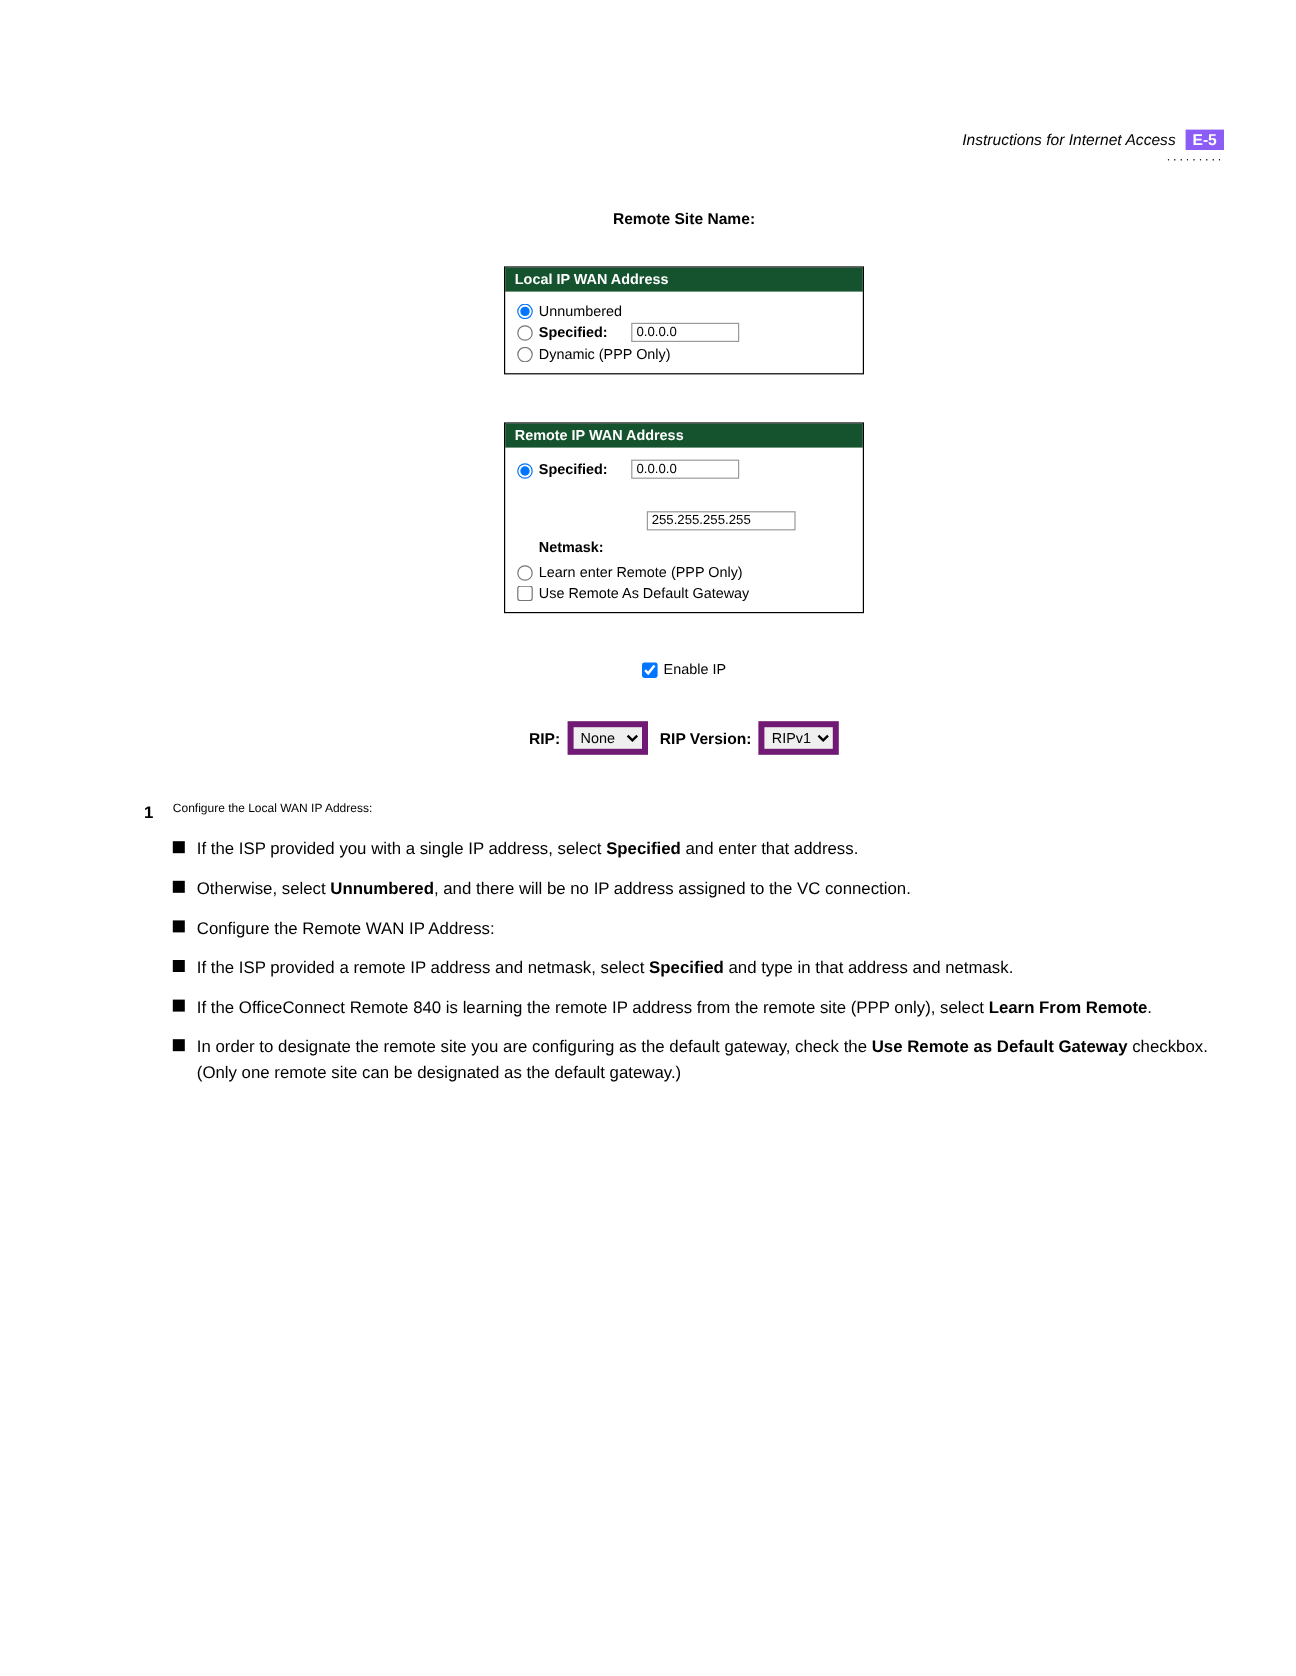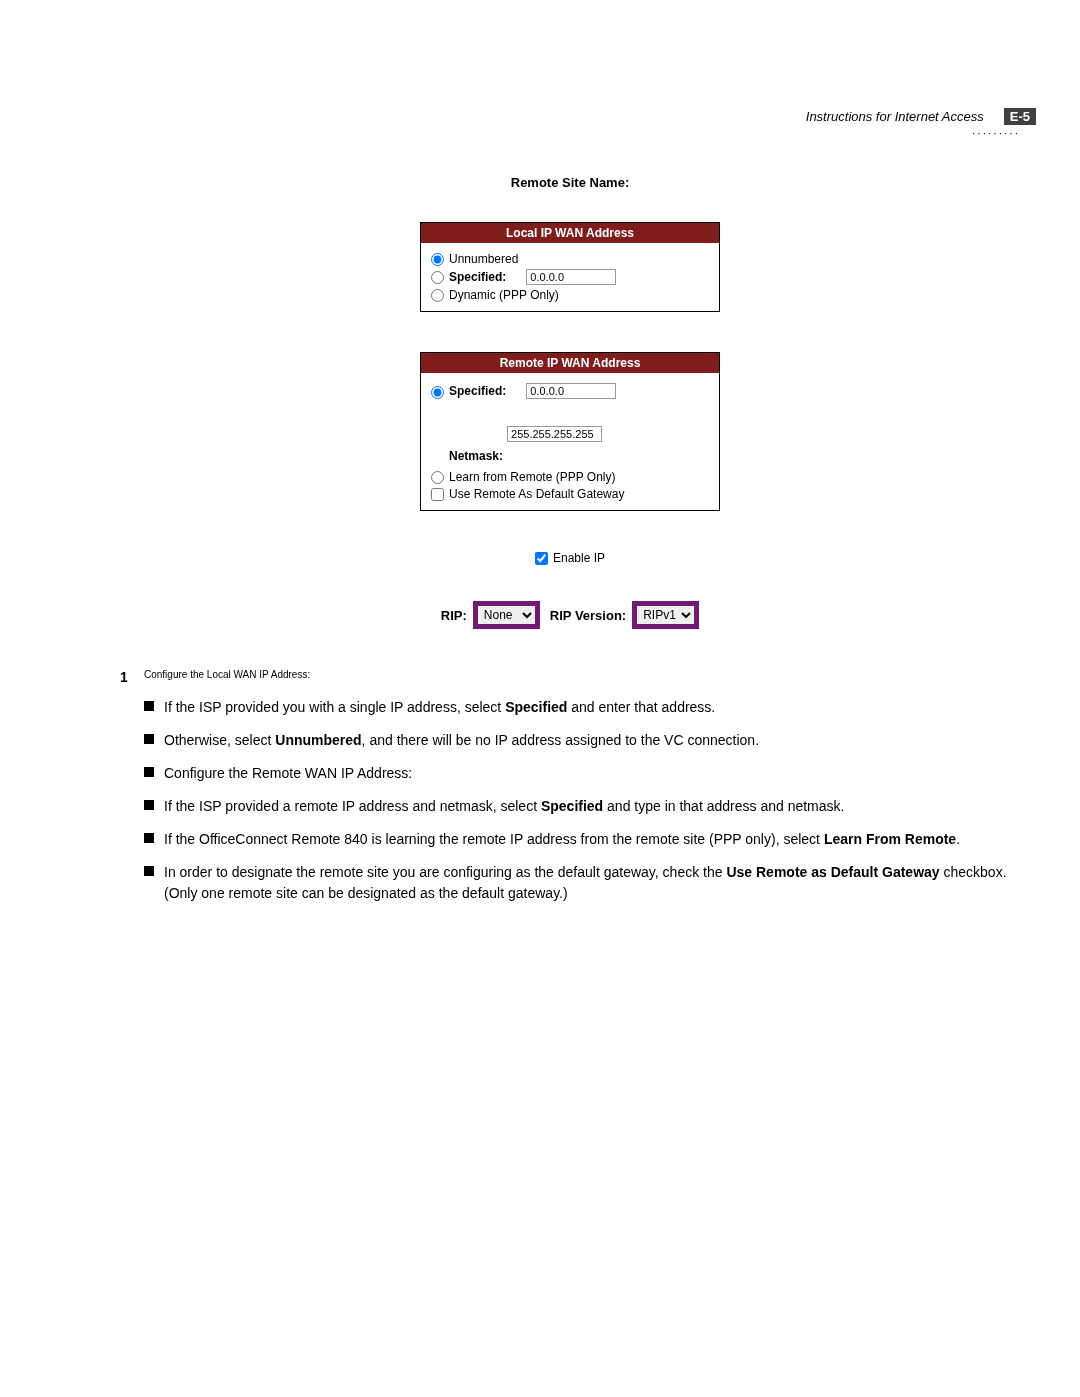"Instructions for Internet Access" .page-header { gap: 16px -> 4px; right: 44px -> 60px }
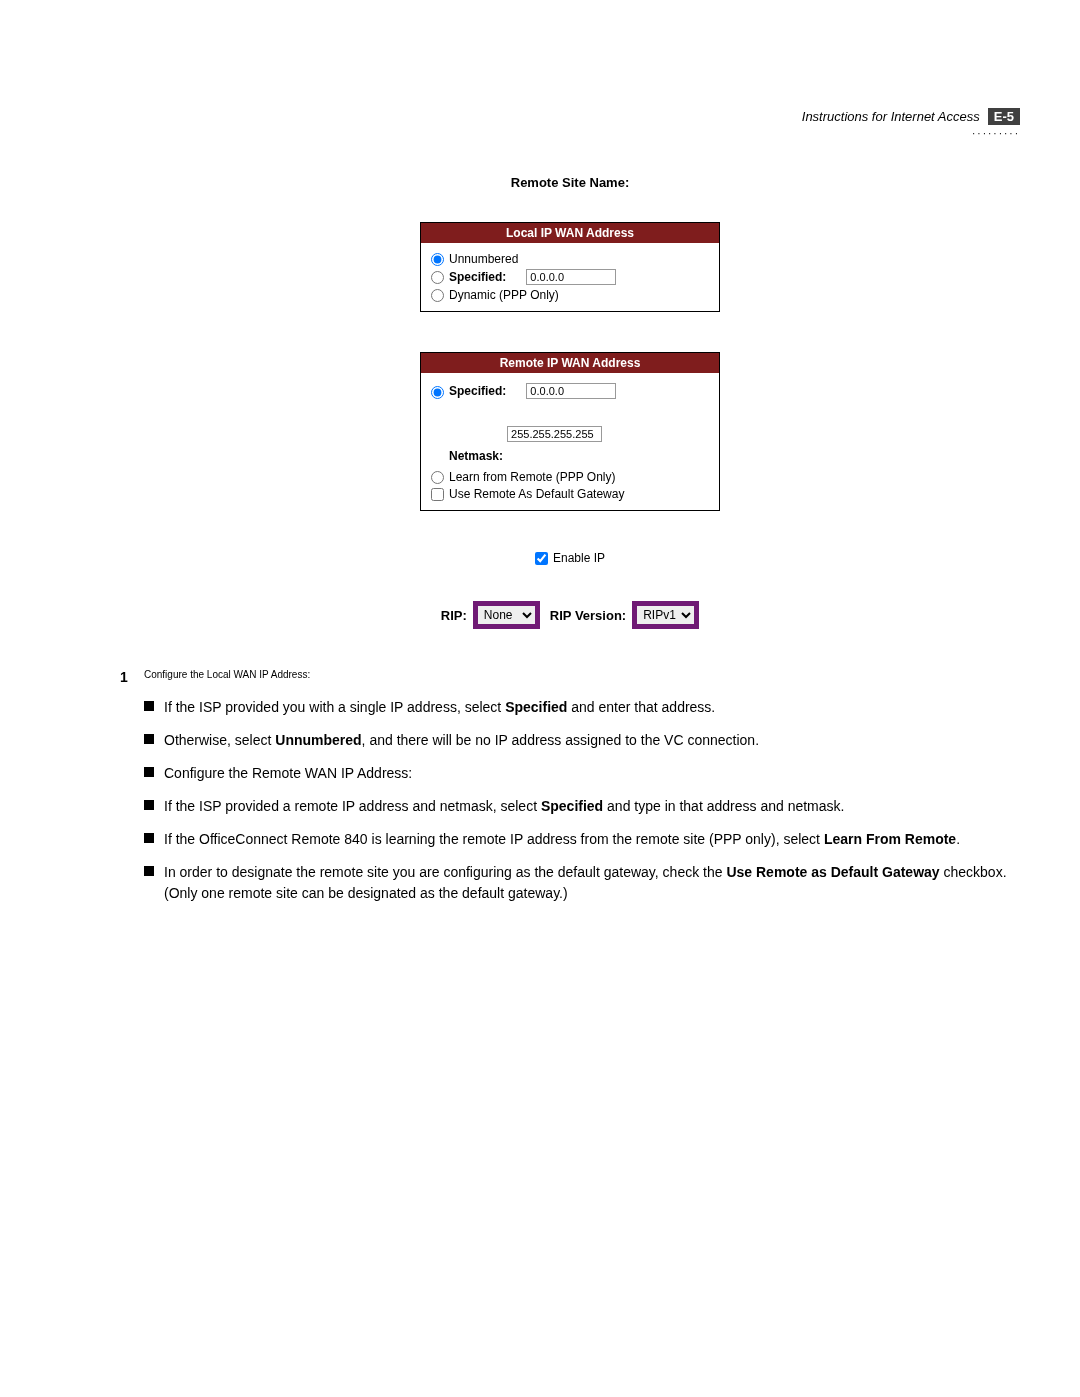"E-5" .page-header-number { background: #404040 -> #8b5cf6 }
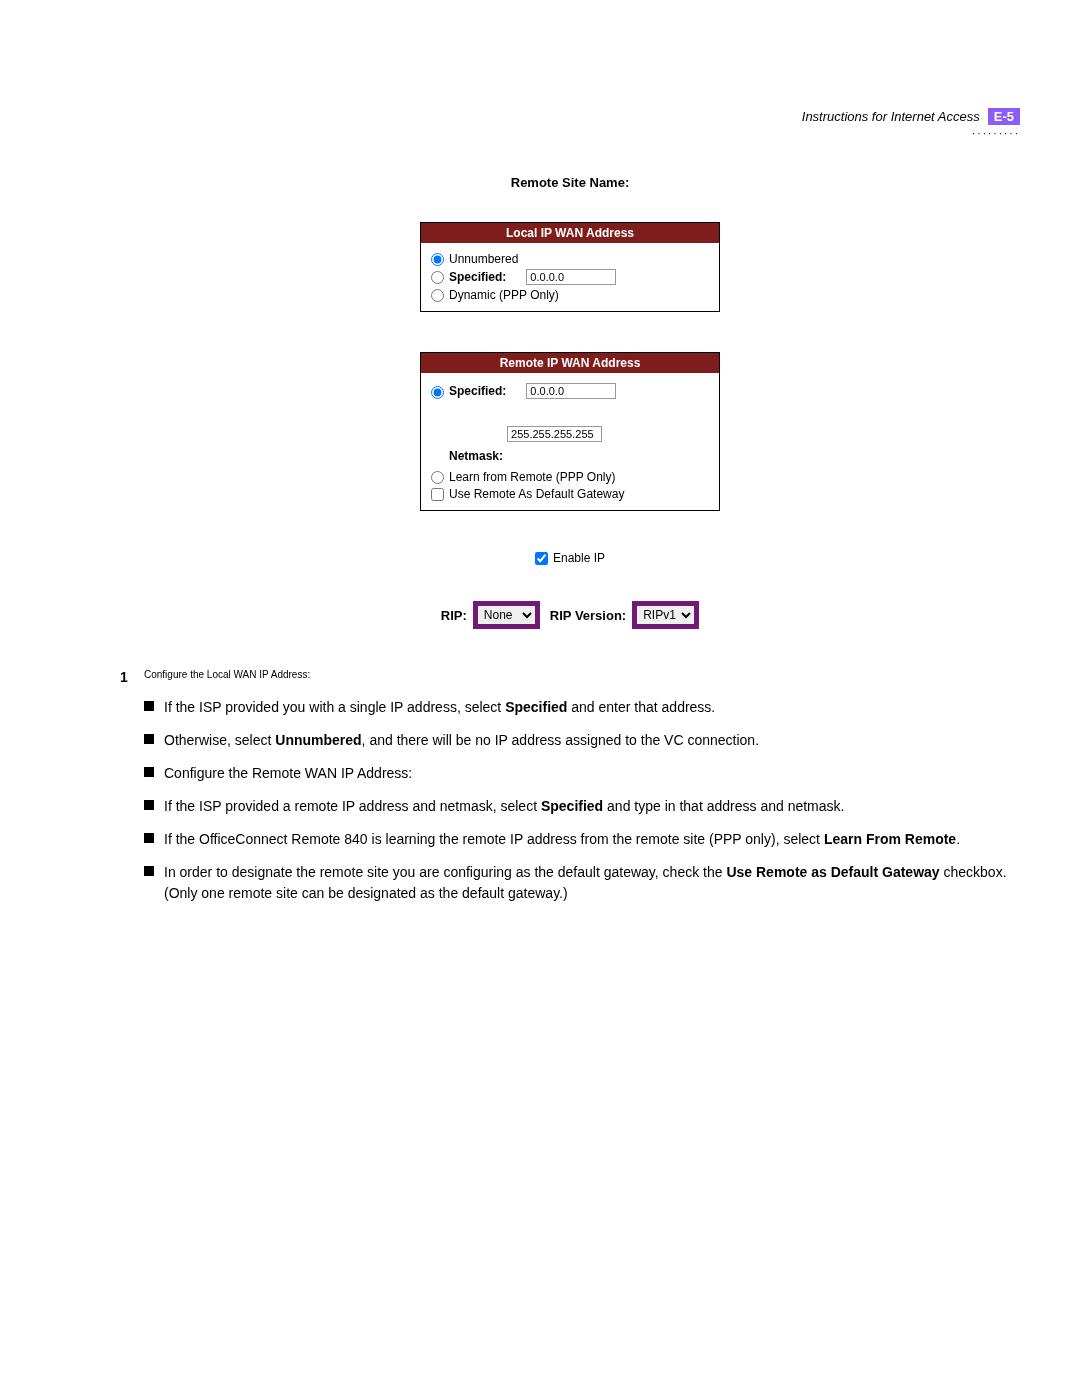"Local IP WAN Address" .panel-header { background: #7f1d1d -> #14532d; text-align: center -> none }
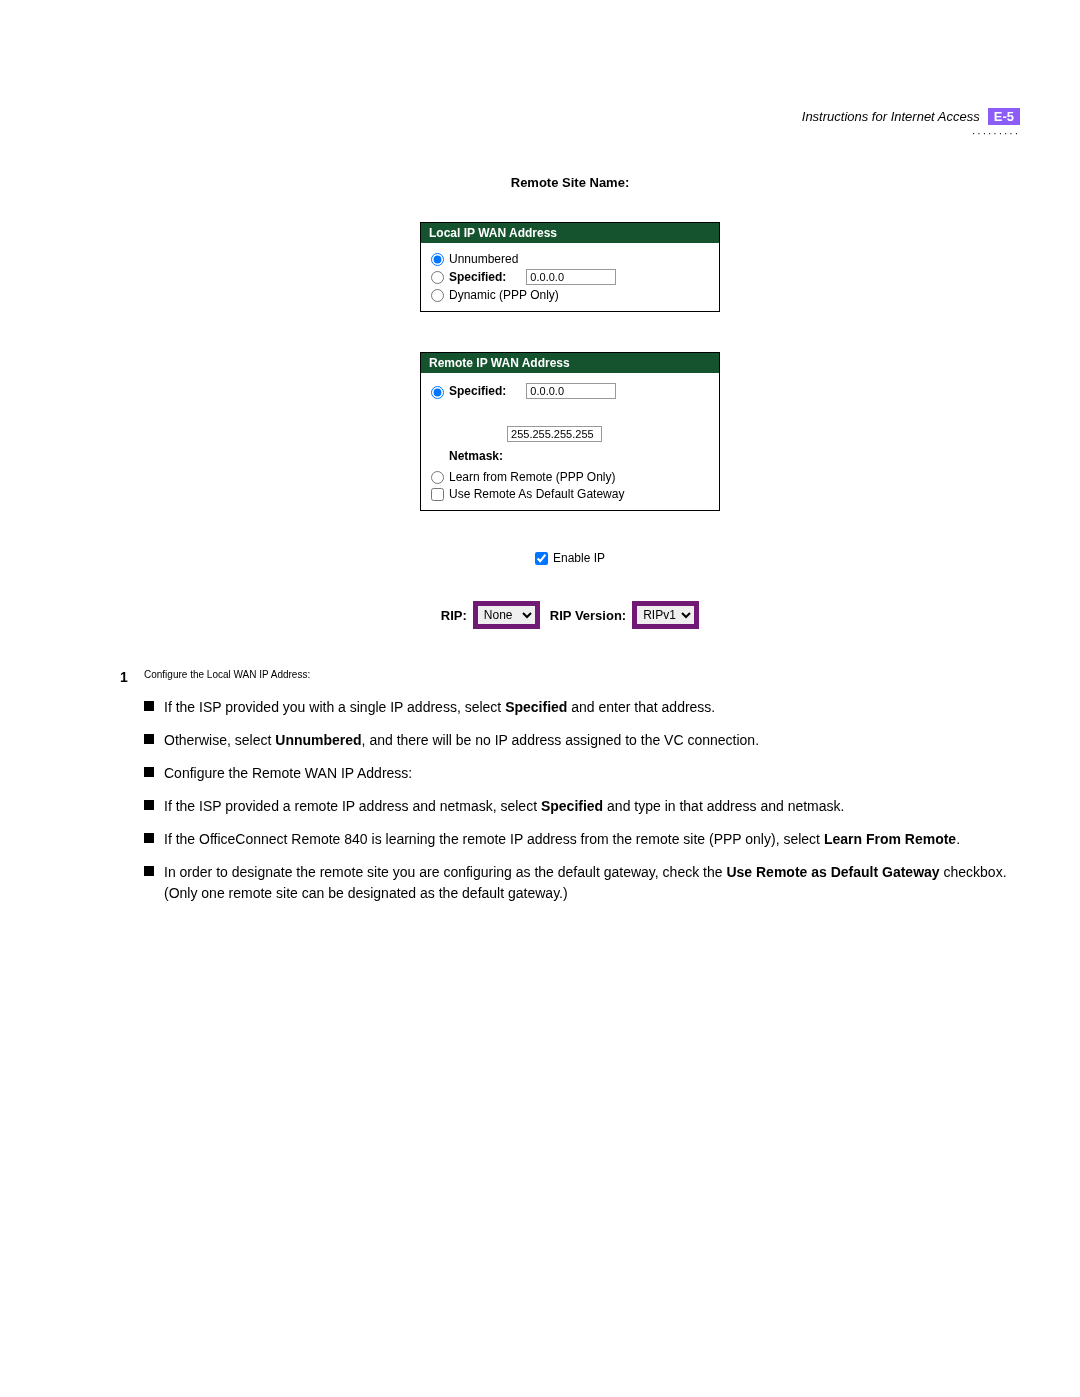"255.255.255.255" .netmask-row input[type="text"] { margin-left: none -> 32px; width: 95px -> 124px }
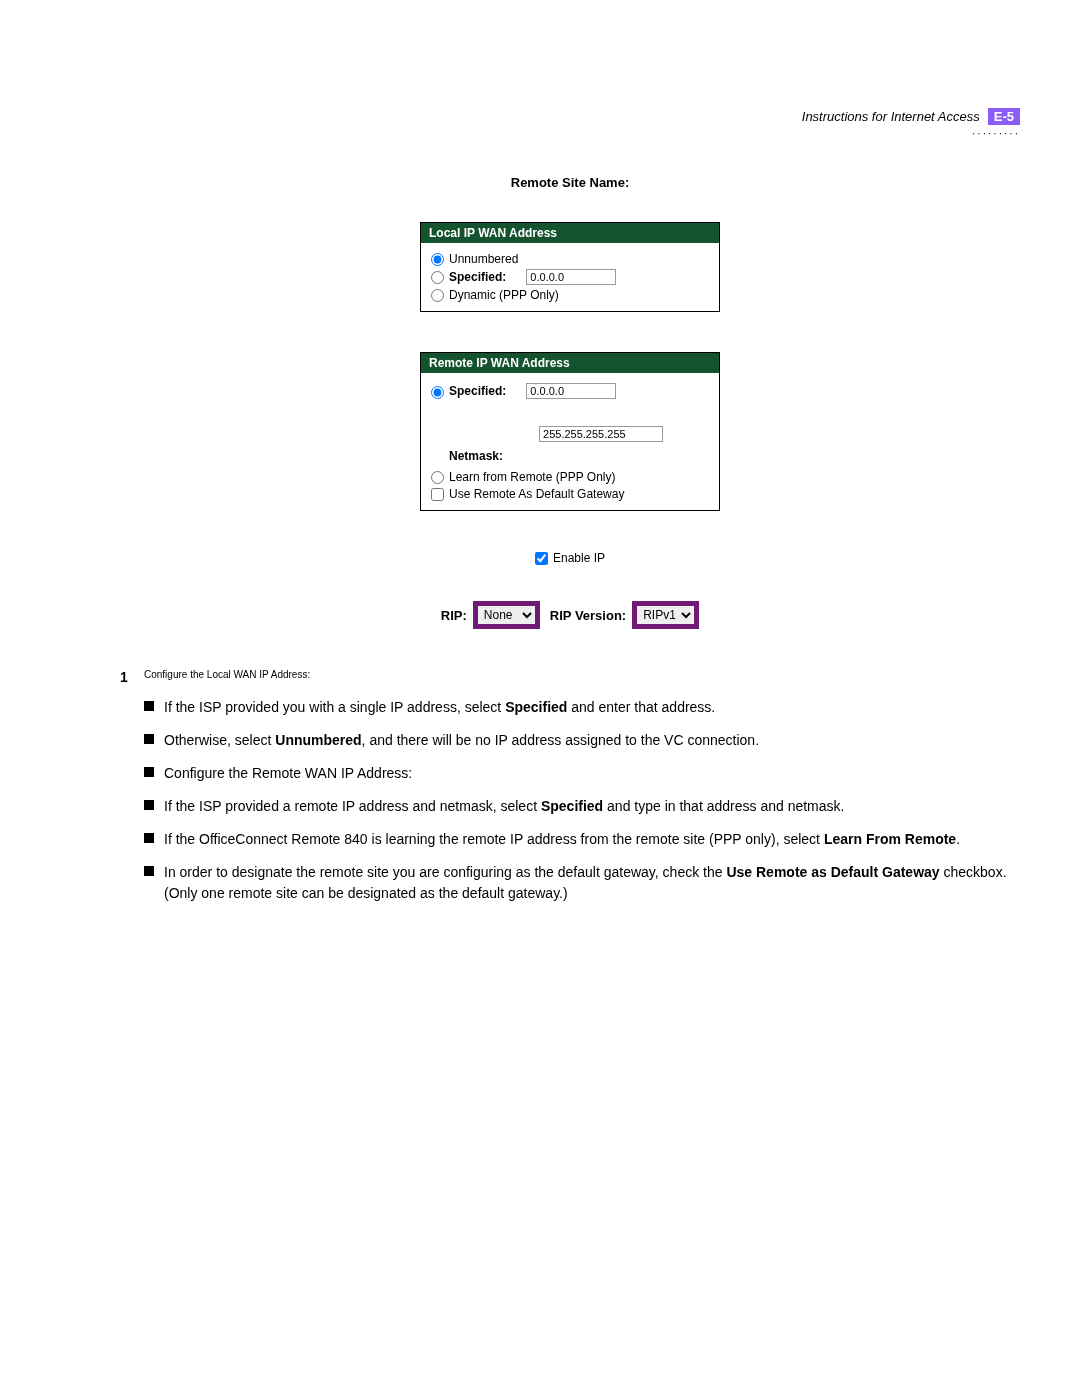"Learn from Remote (PPP Only)" label { text: from -> enter }
